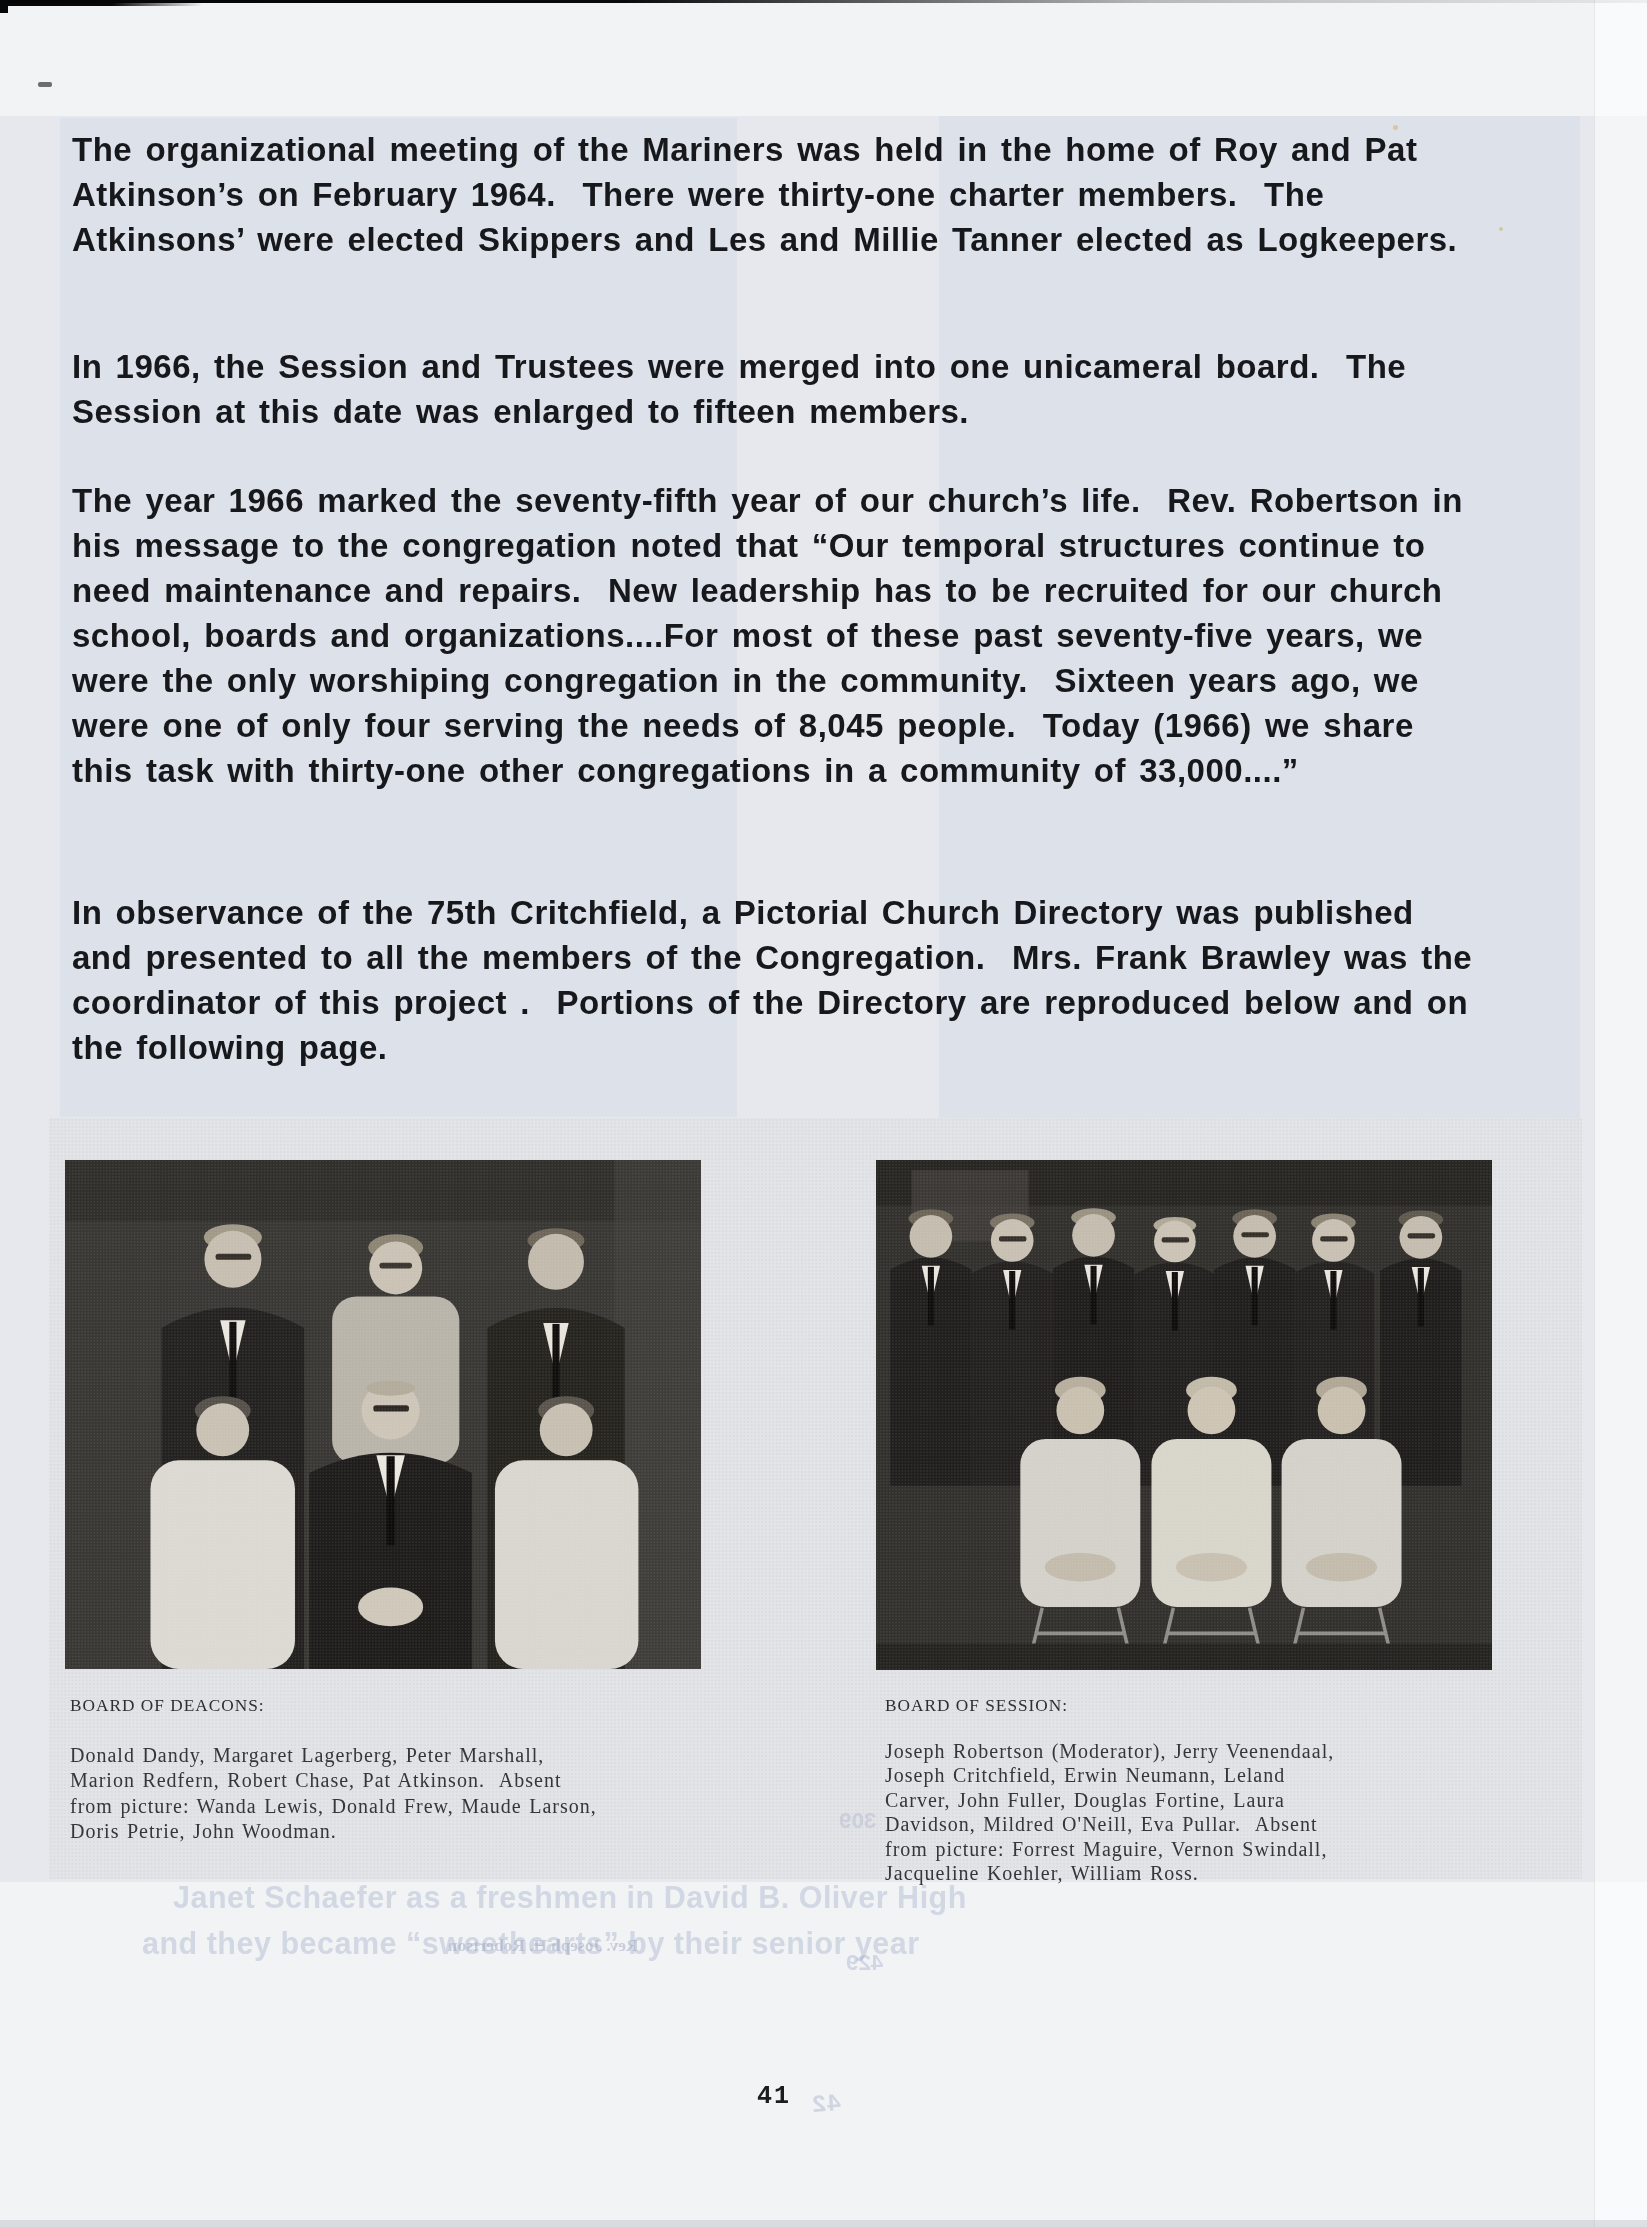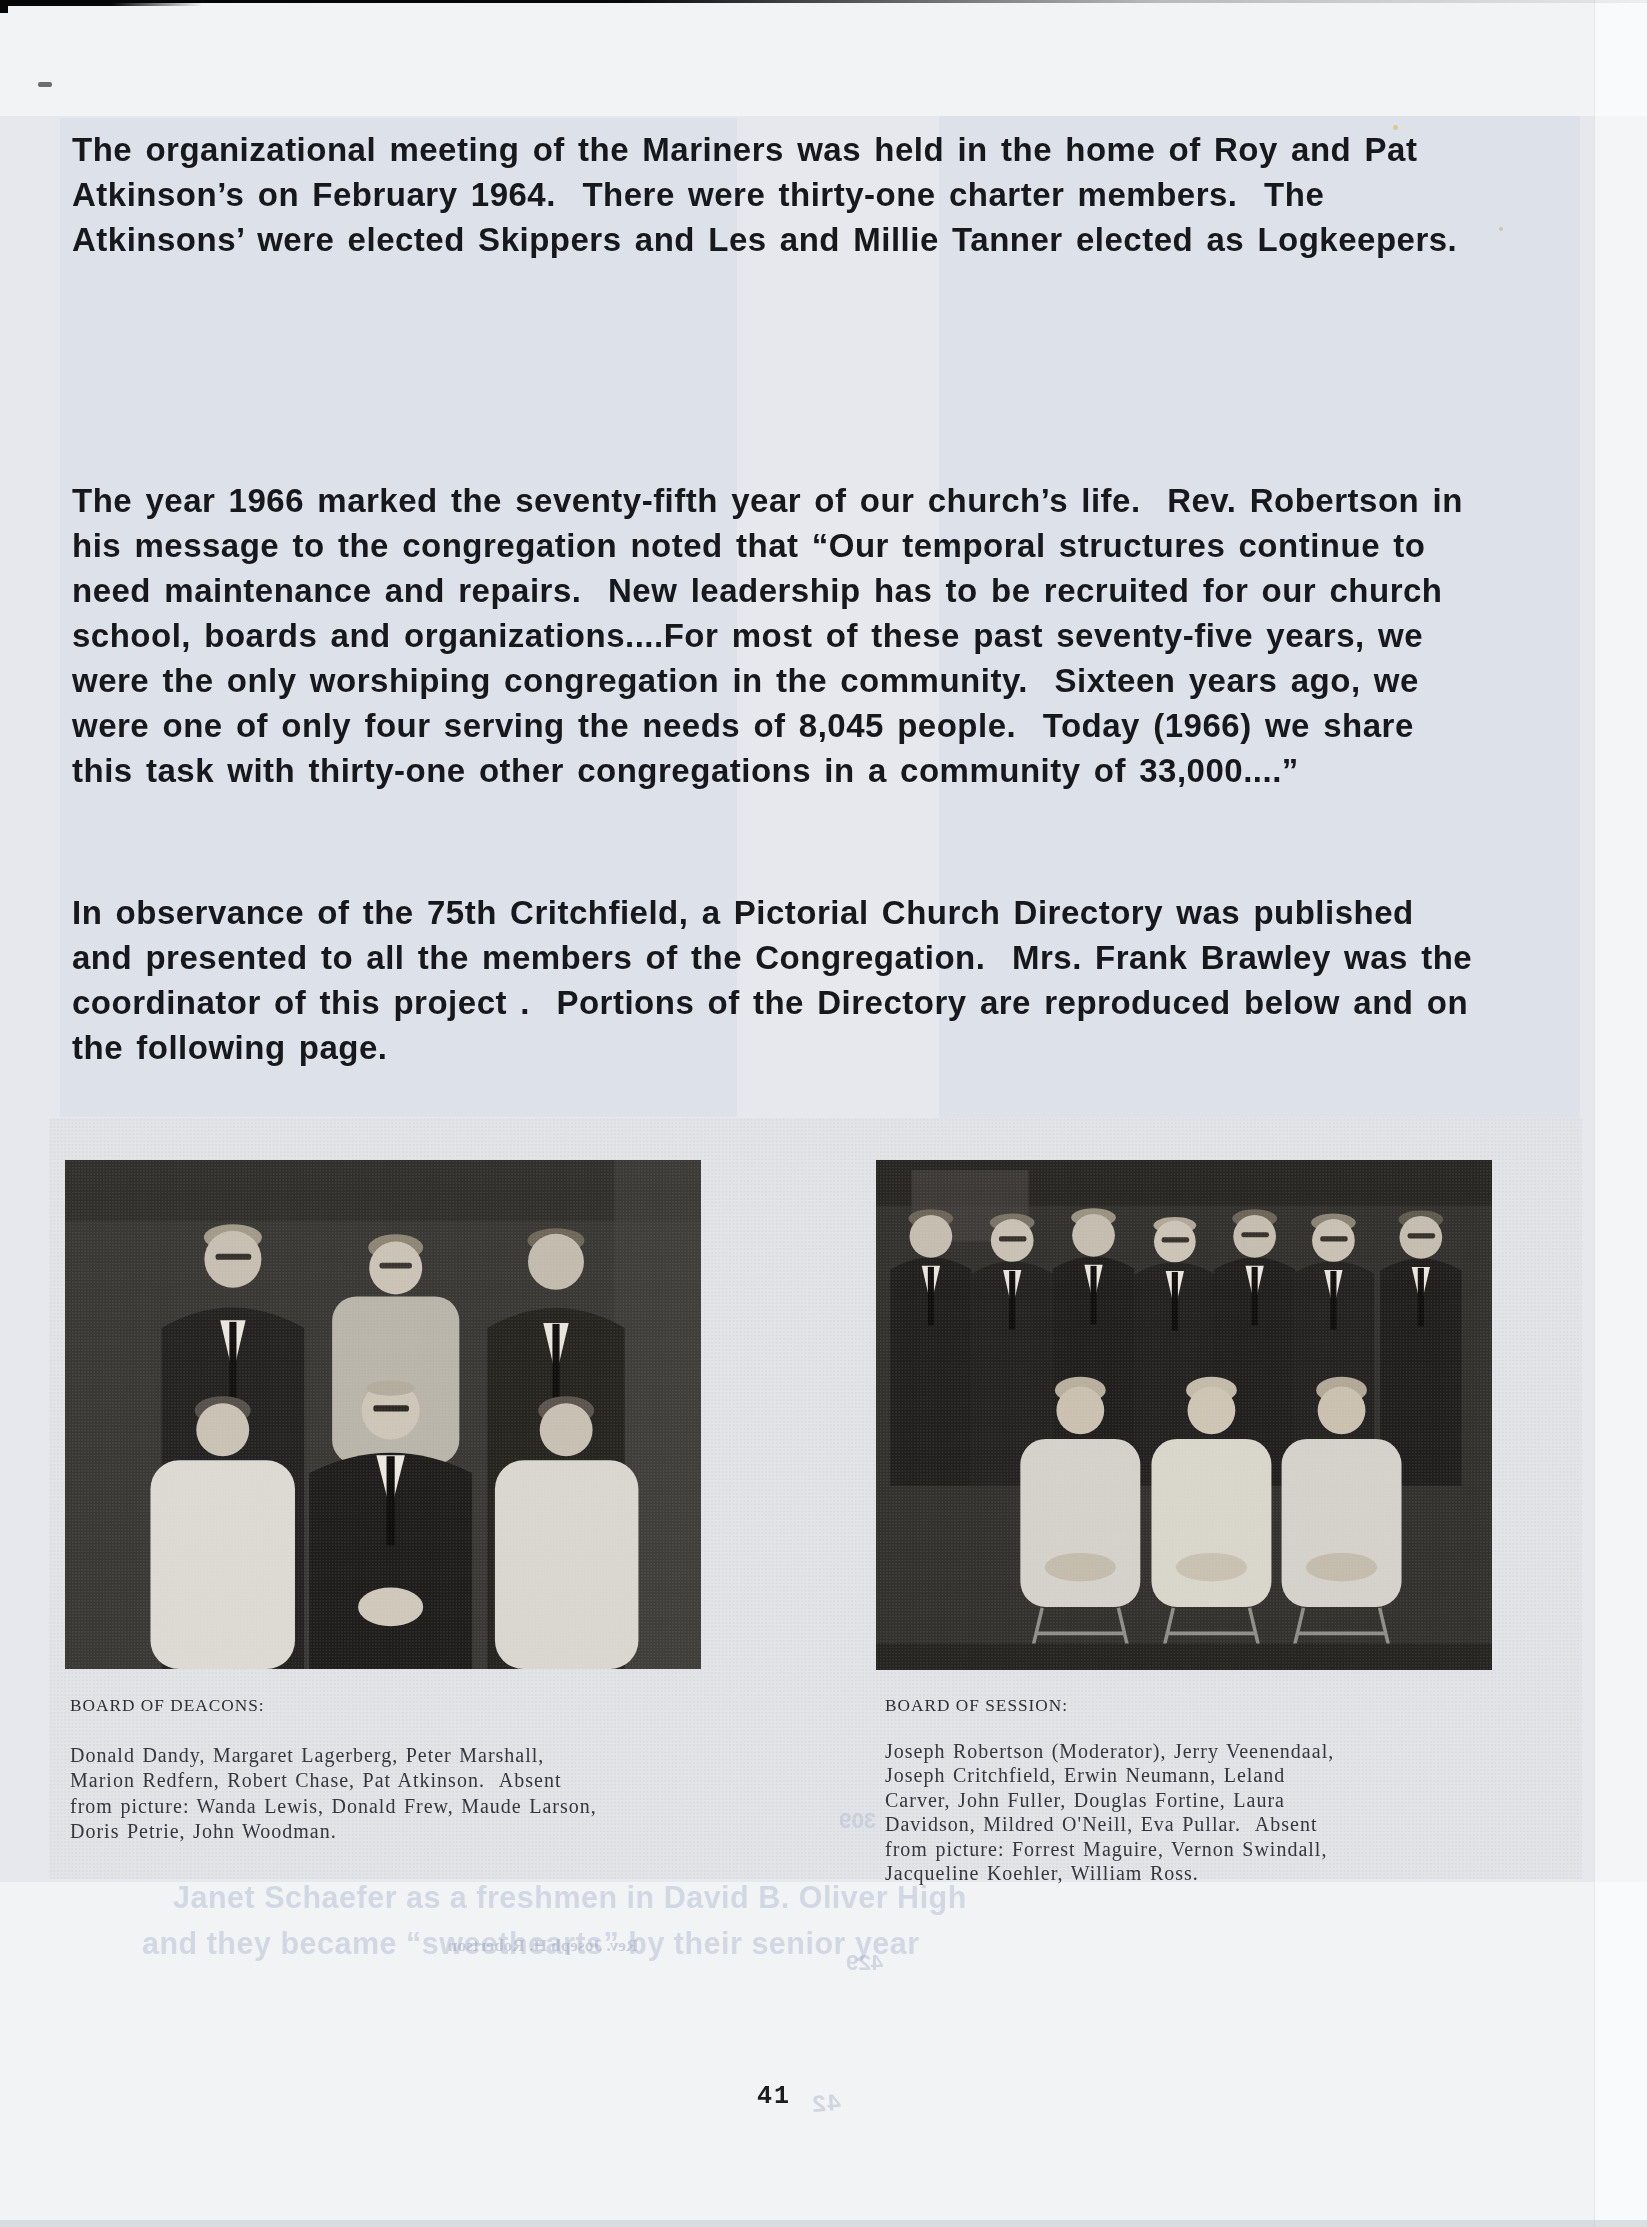"In 1966, the Session and" div.para { html: none -> <div>In 1966, the Session and Trustees were merged into one unicameral board. The Session at this date was enlarged to fifteen members.</div> }
